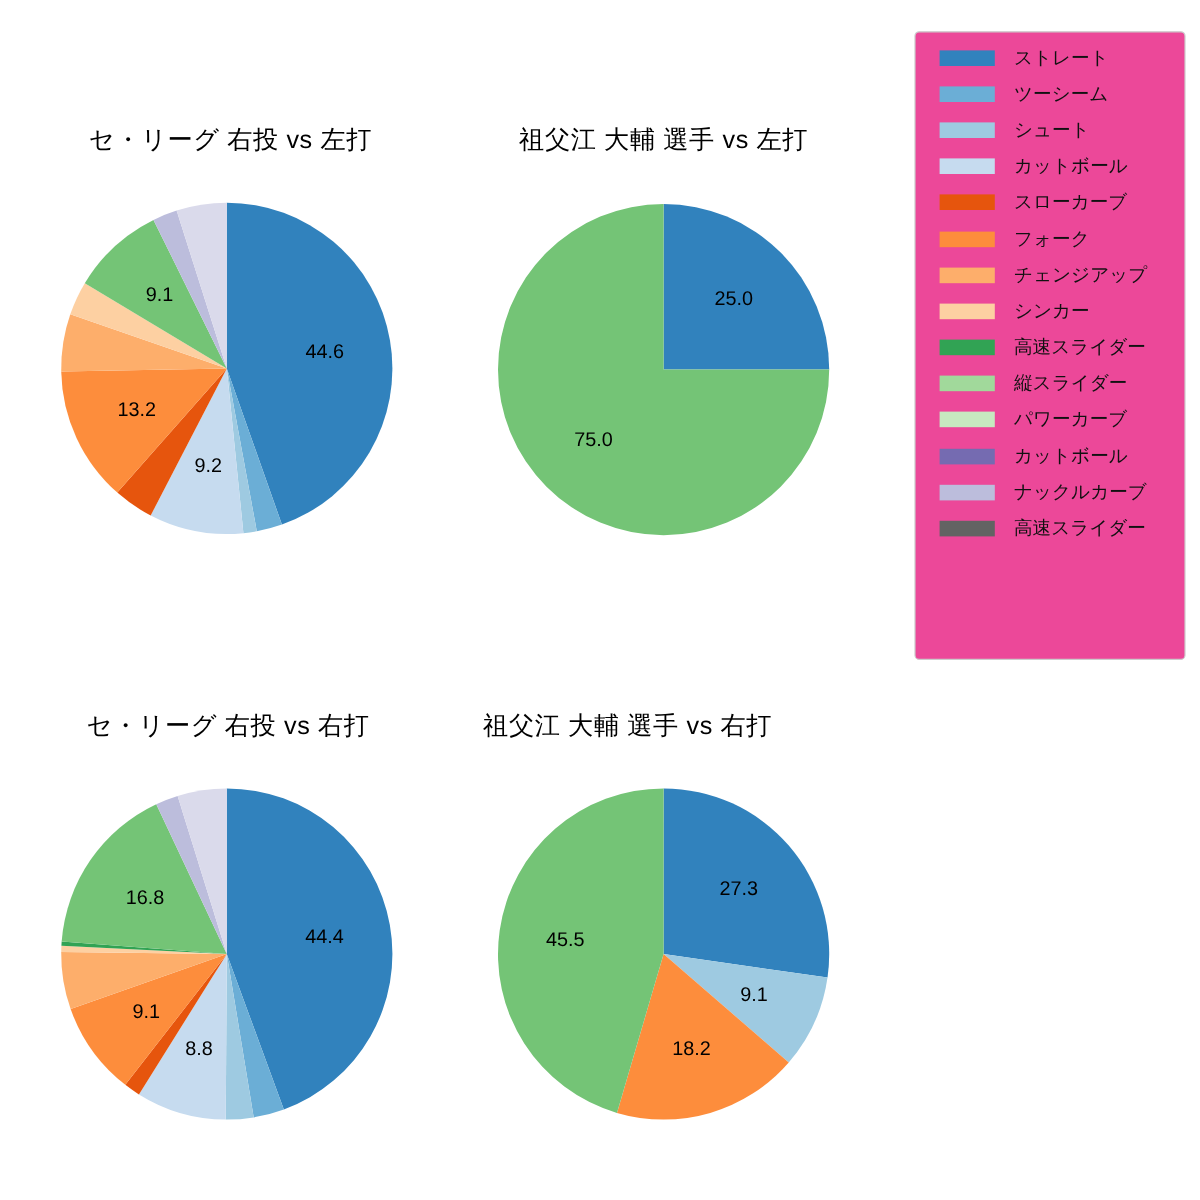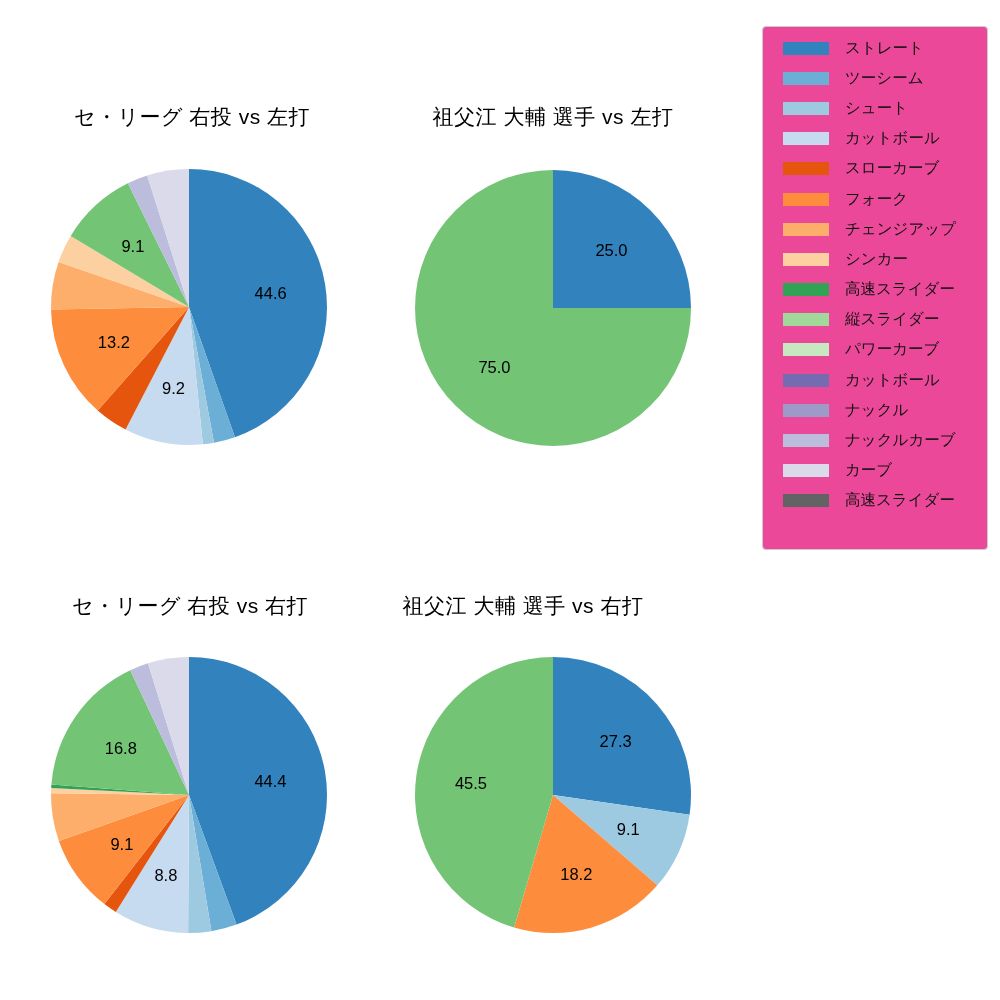"ナックル" div.legend-row { html: <div> <span></span> <span>ナックル</span> </div> -> none }
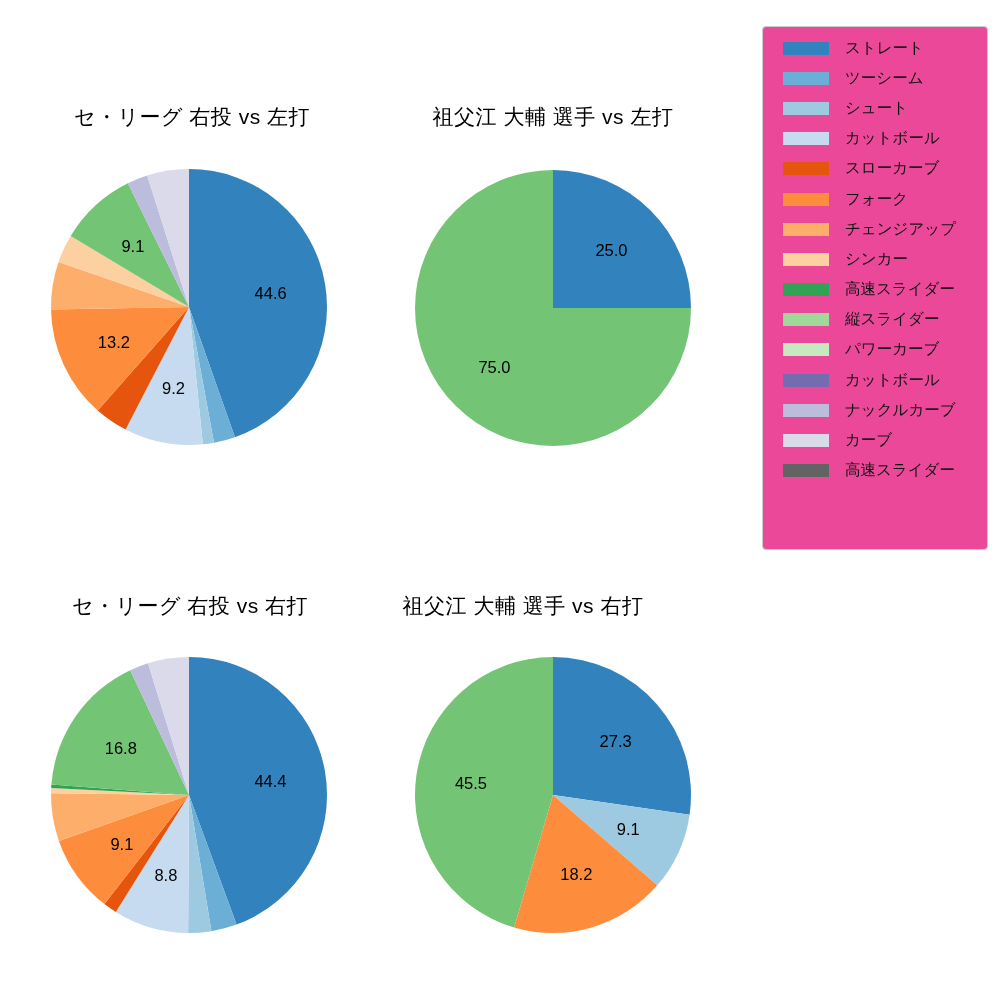"カーブ" div.legend-row { html: <div> <span></span> <span>カーブ</span> </div> -> none }
